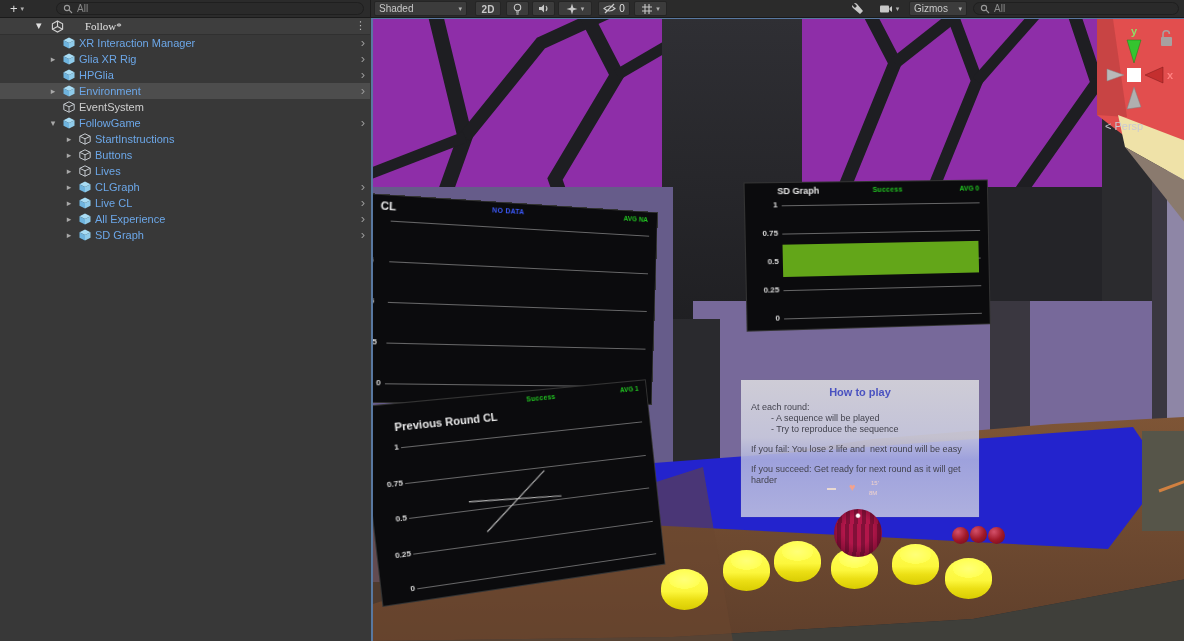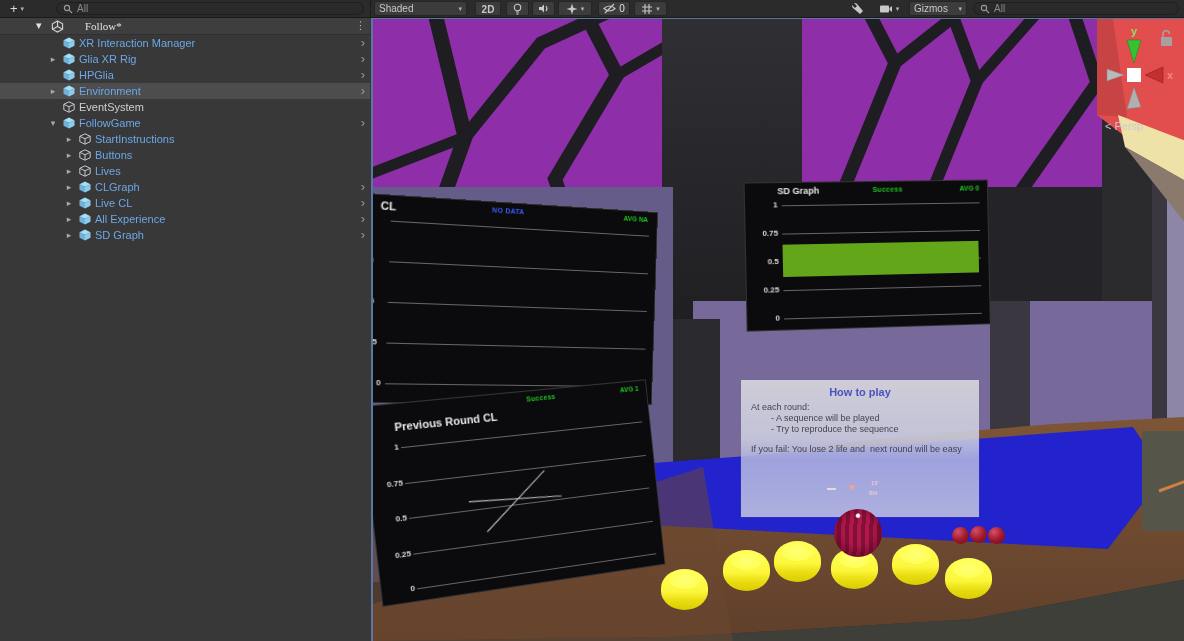"If you succeed: Get ready" div.howto-line { html: none -> <div>If you succeed: Get ready for next round as it will get harder</div> }
